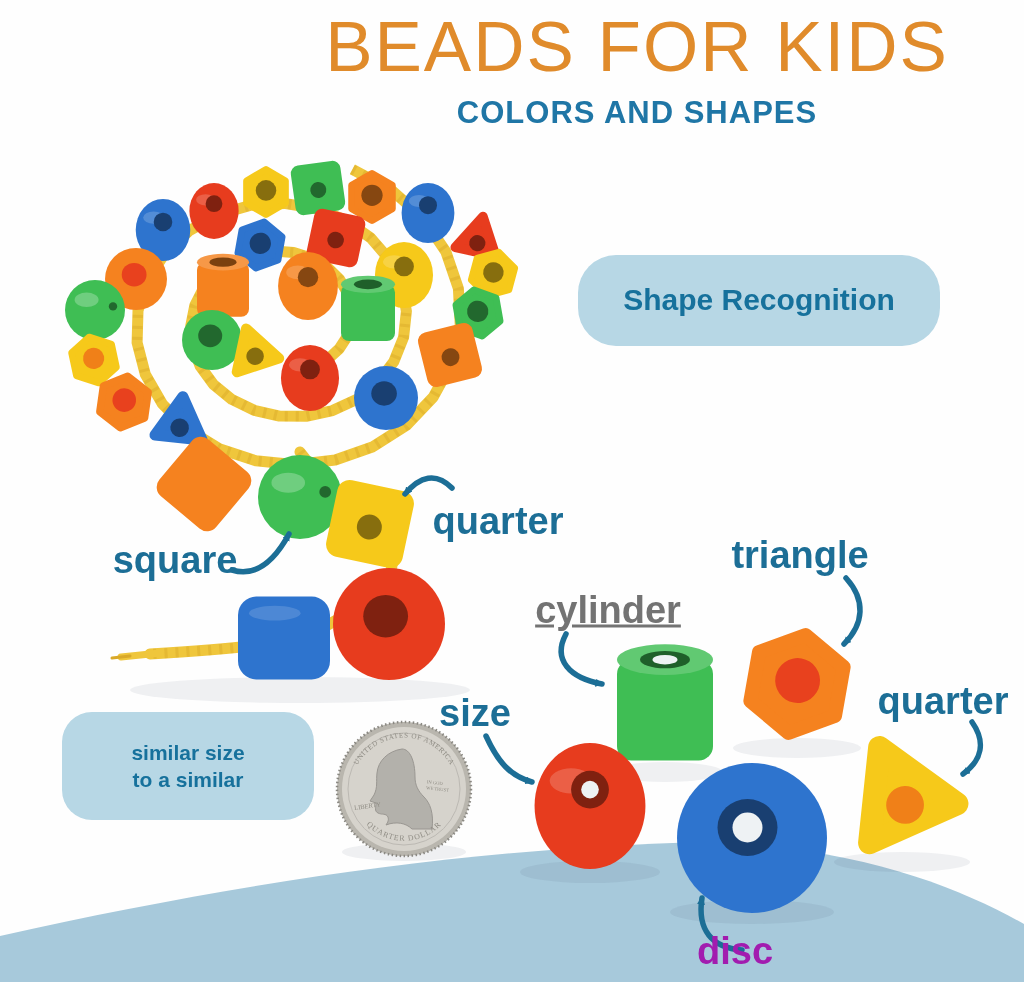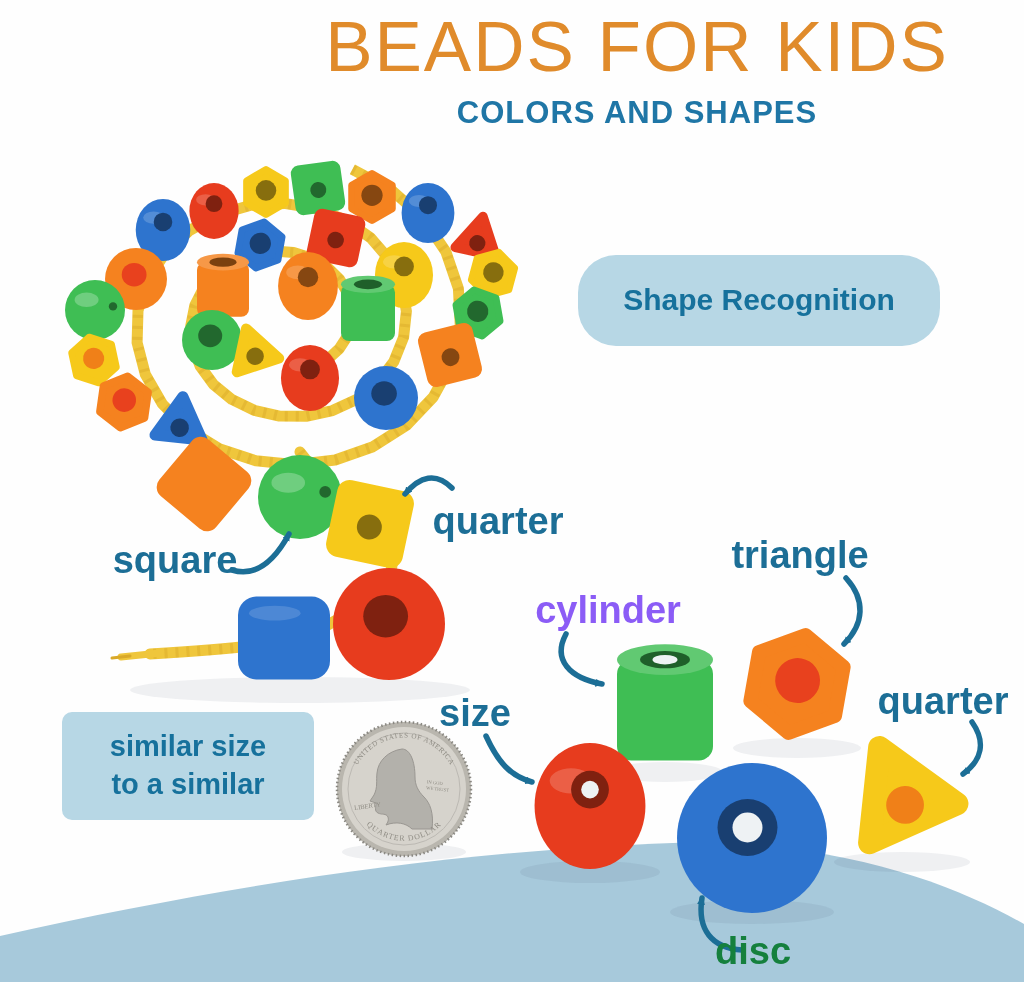"cylinder" div.shape-label { color: #8b5cf6 -> #737373; text-decoration: none -> underline }
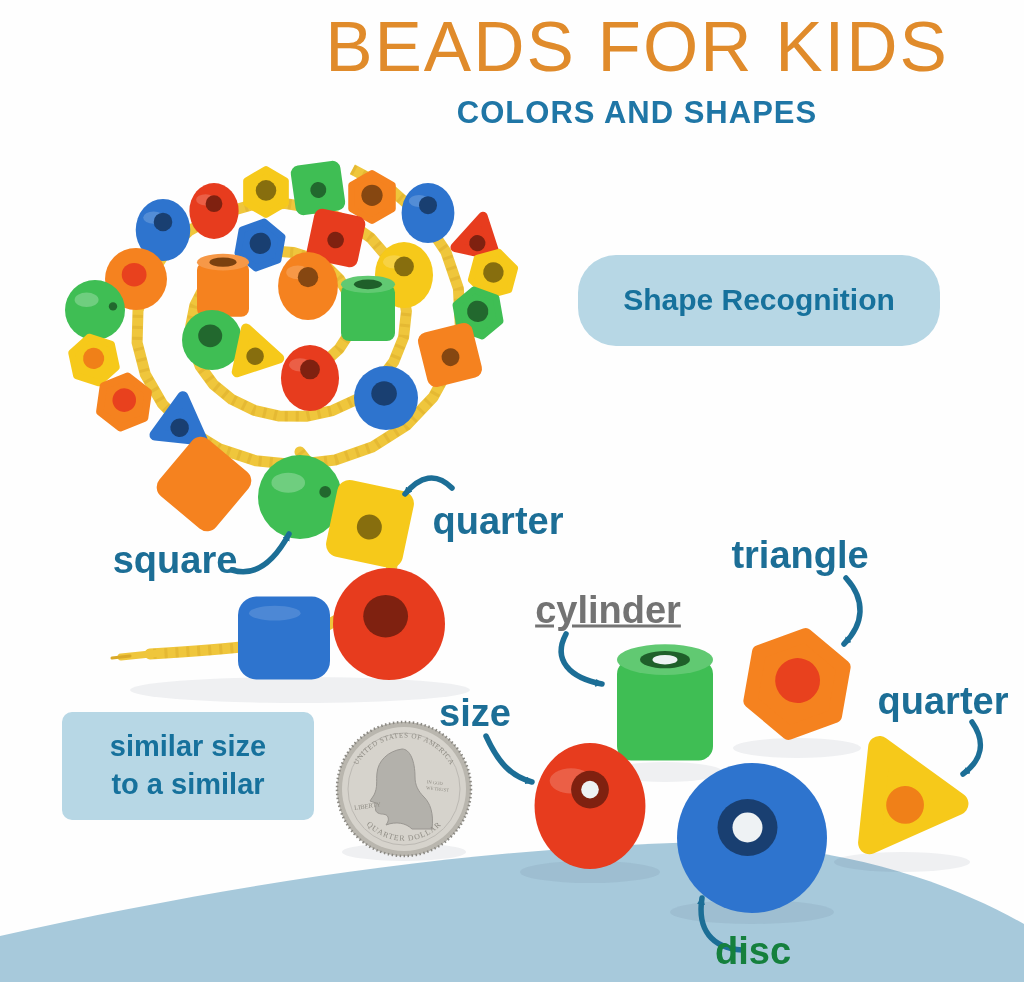"similar size" .box-size { border-radius: 10px -> 30px; font-size: 29px -> 21px }
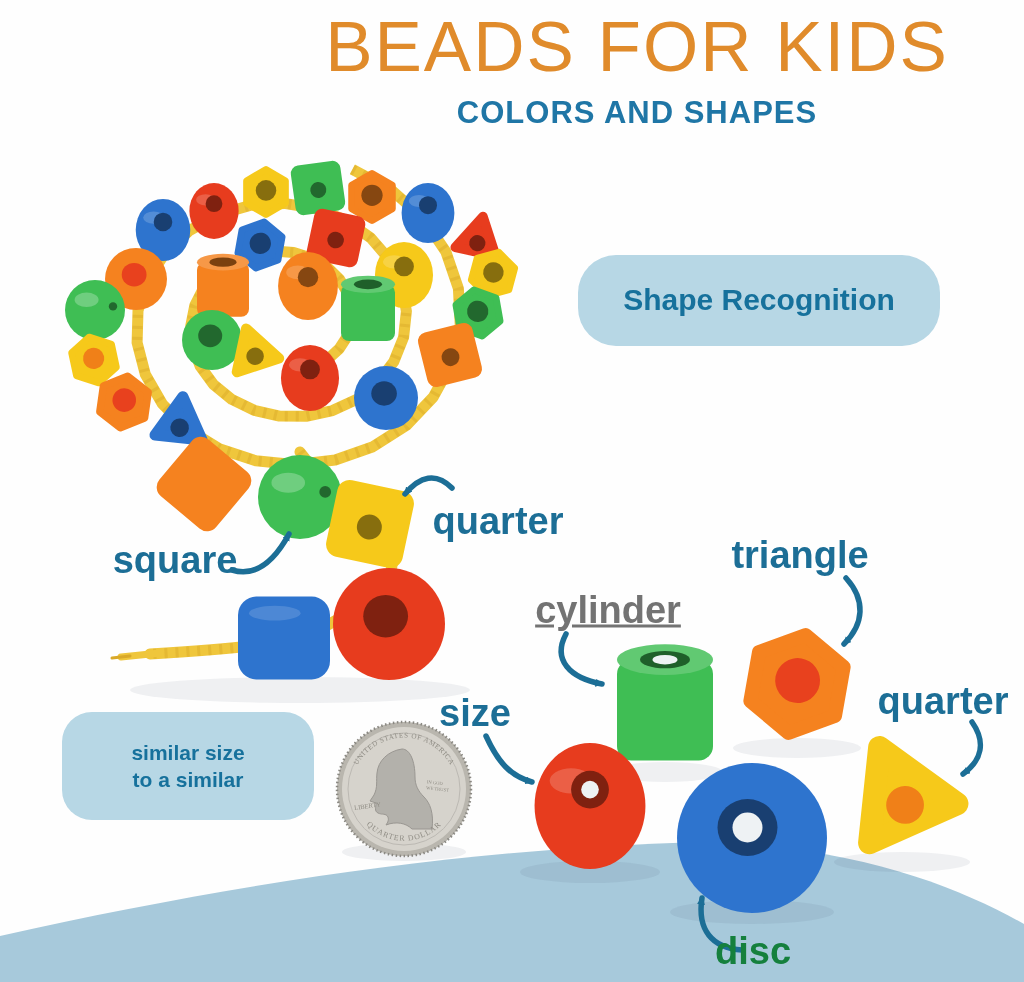"disc" div.shape-label { color: #15803d -> #a21caf; left: 753px -> 735px }
